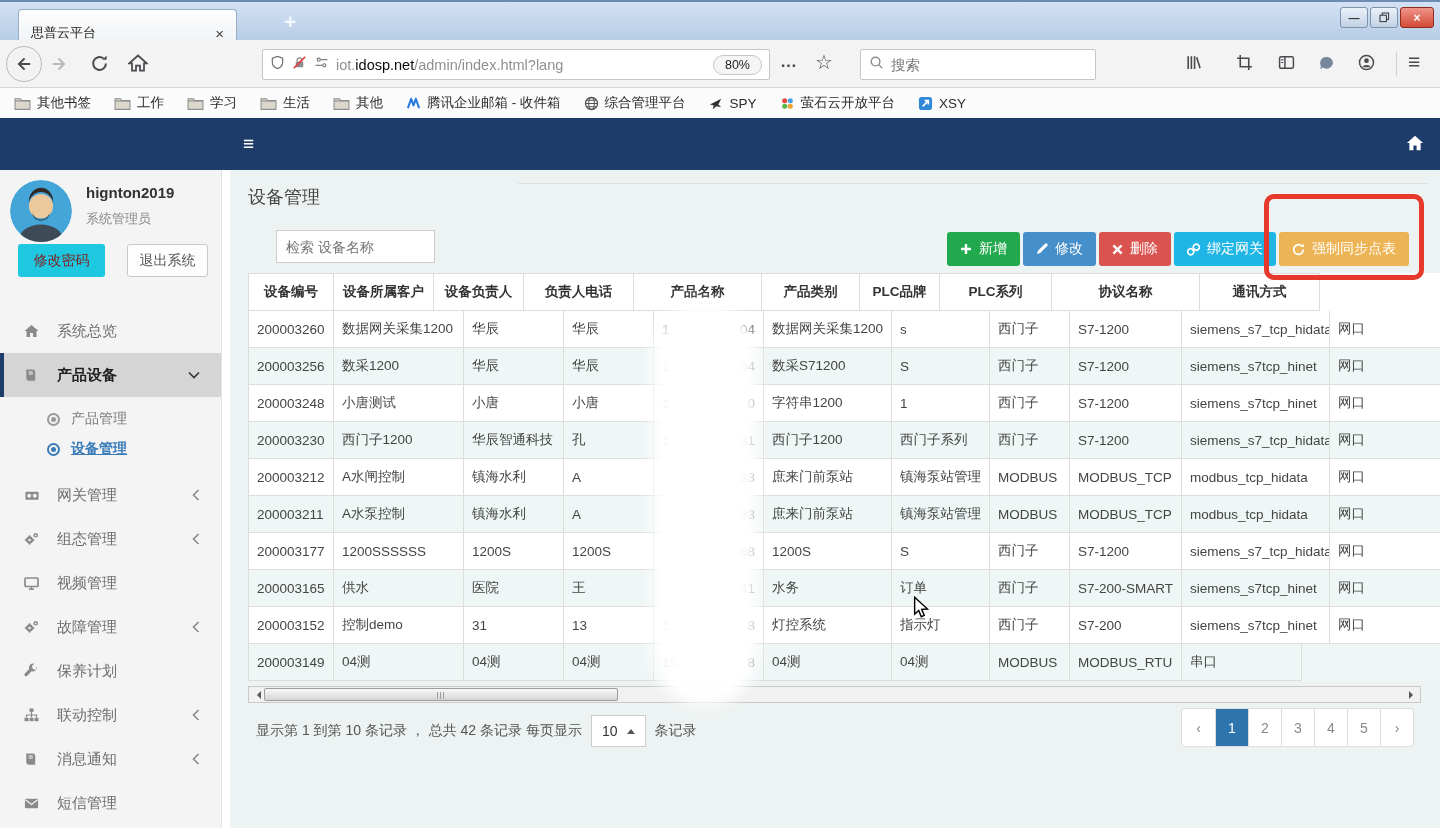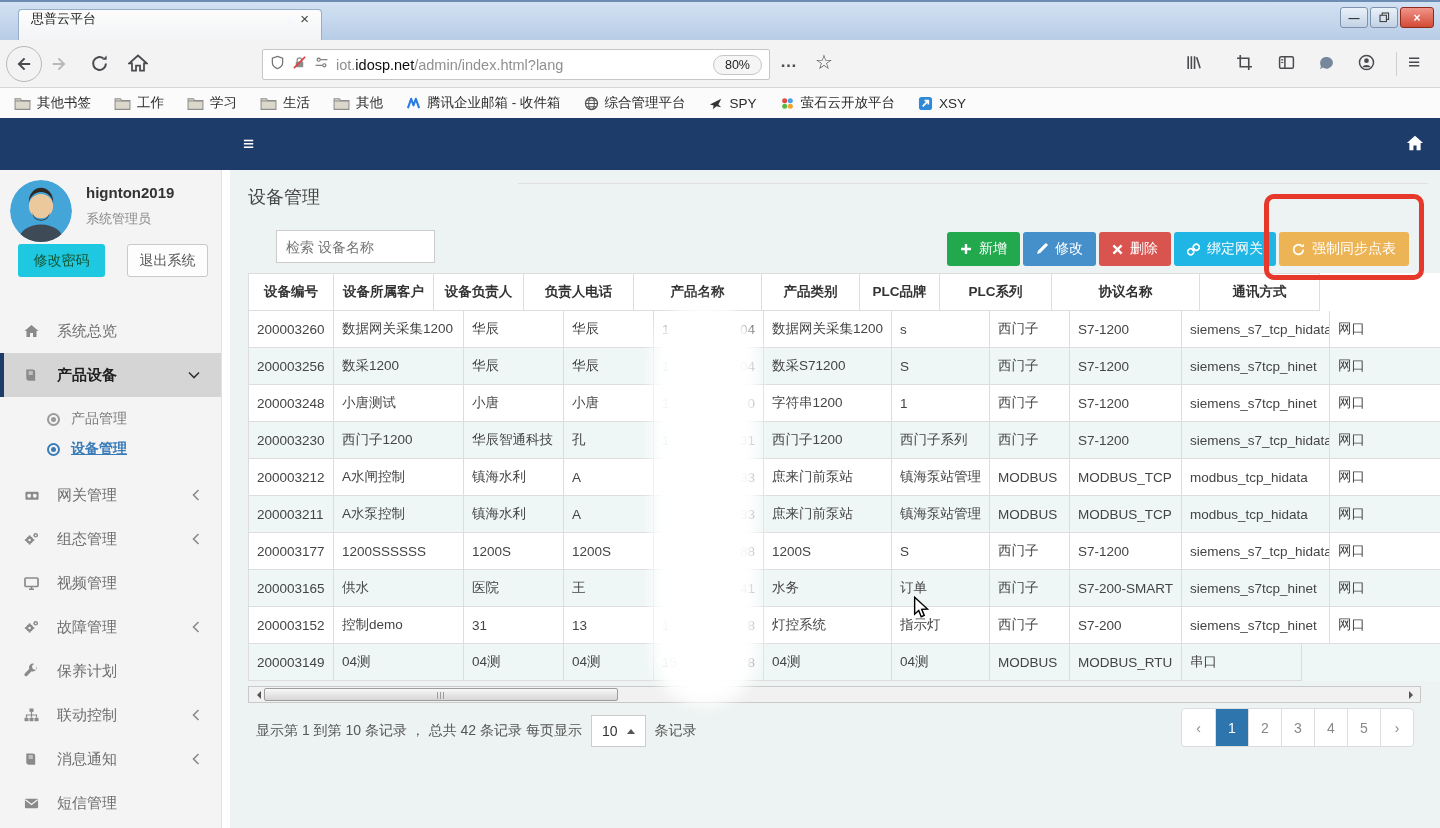"思普云平台" .tab { align-items: flex-start -> flex-end; width: 304px -> 219px }
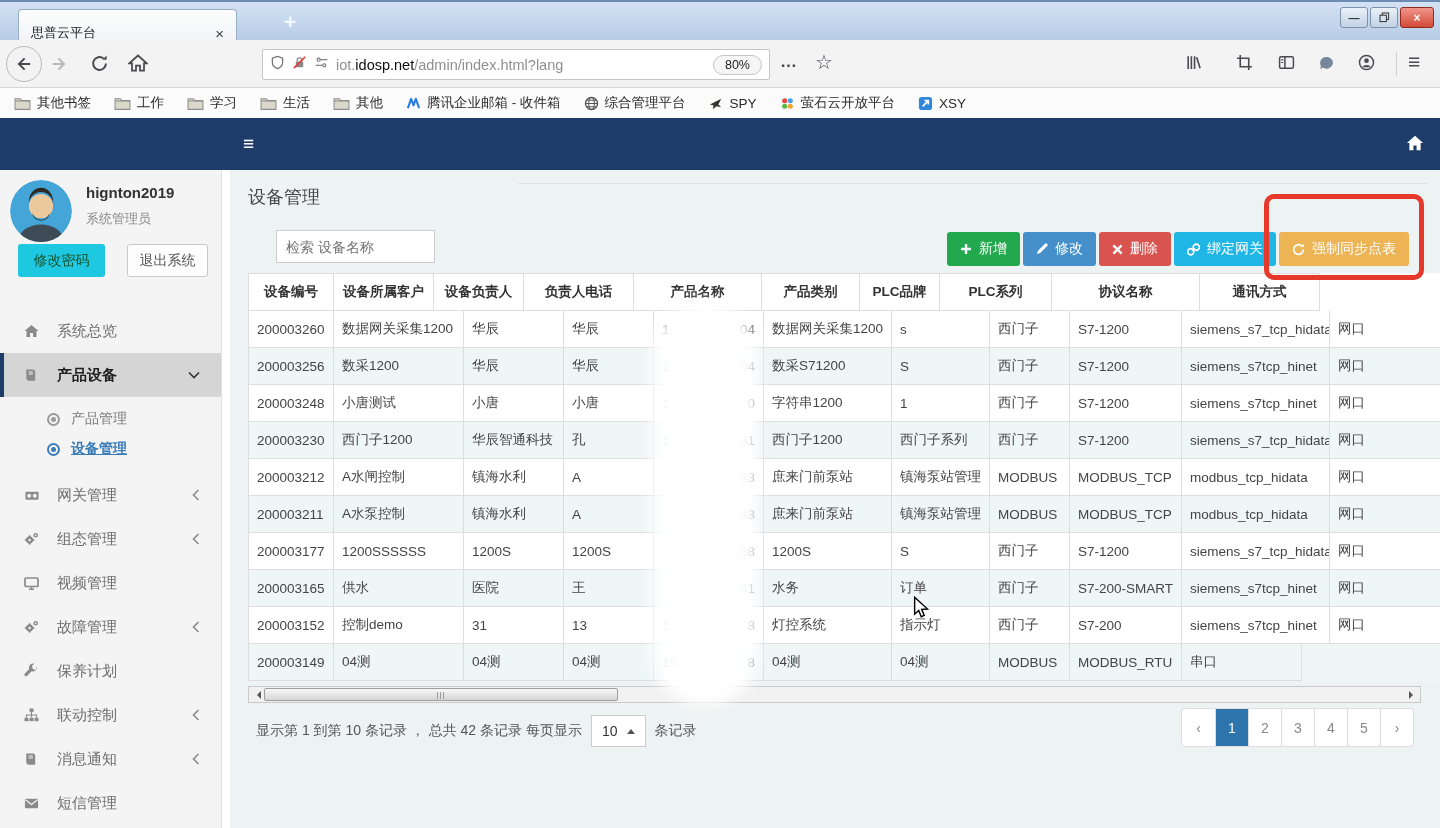"搜索" div.searchbox { html: none -> <div> <span><svg> <circle></circle> <path></path> </svg></span> <input> </div> }
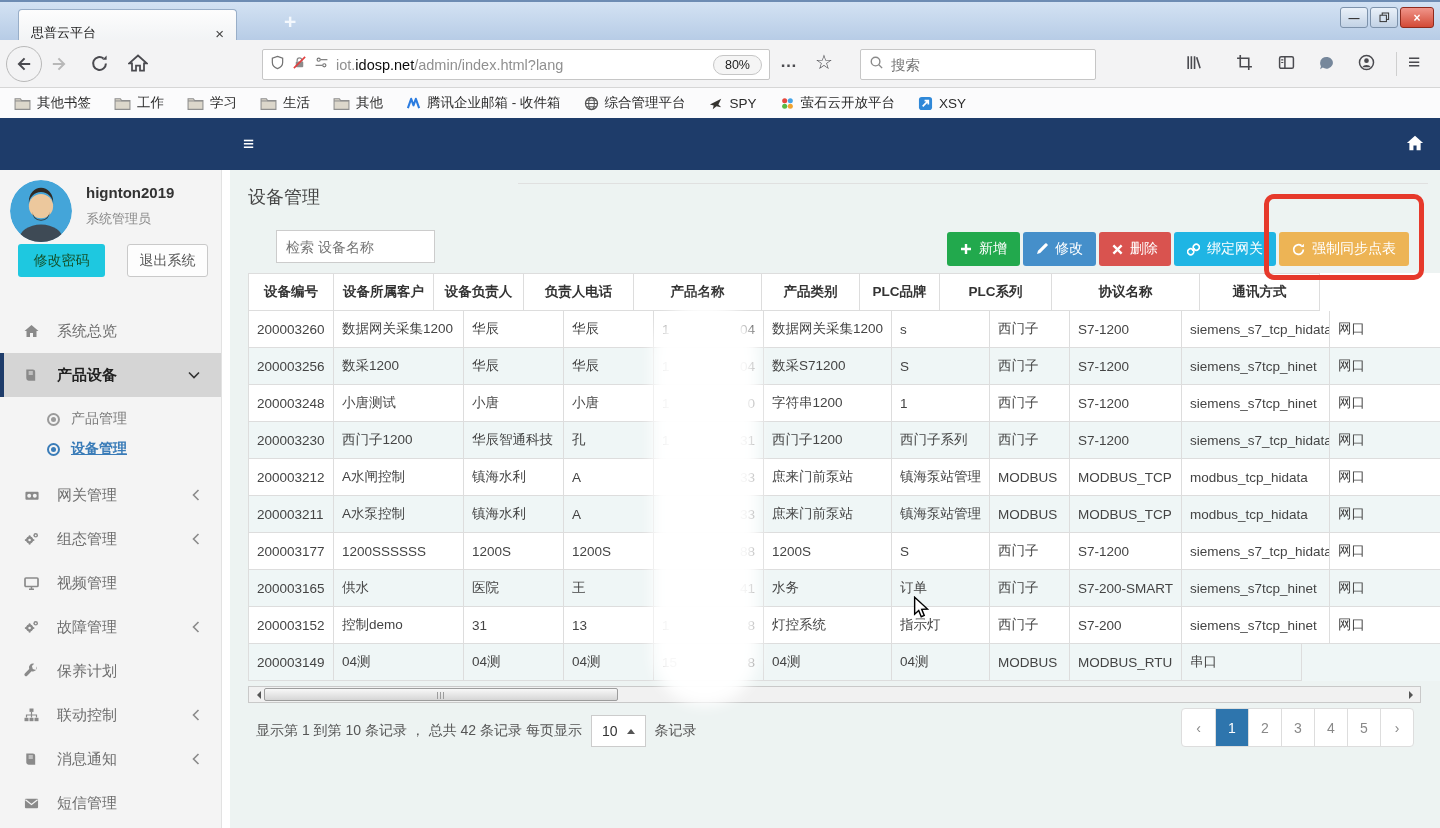"修改密码" .btn-pwd { color: #14532d -> #7f1d1d }
